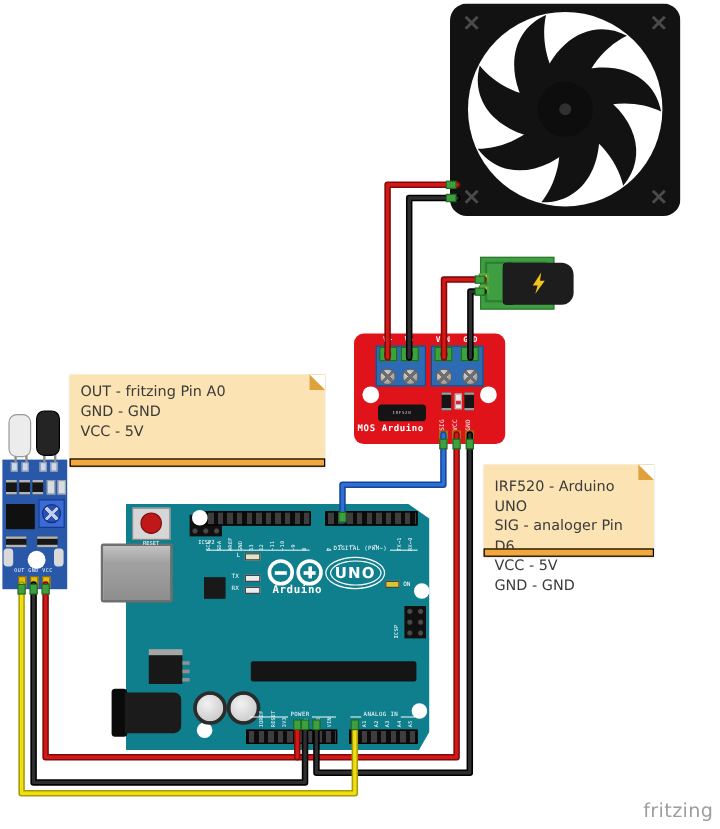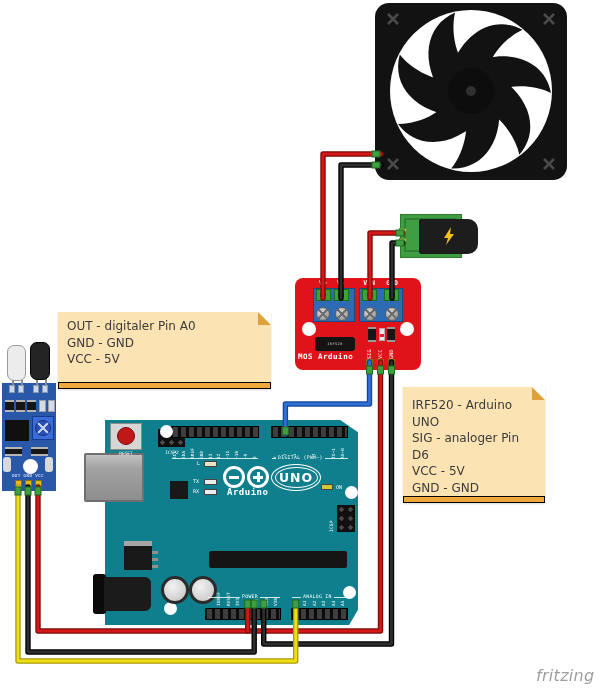"OUT - digitaler Pin A0" div { text: digitaler -> fritzing }
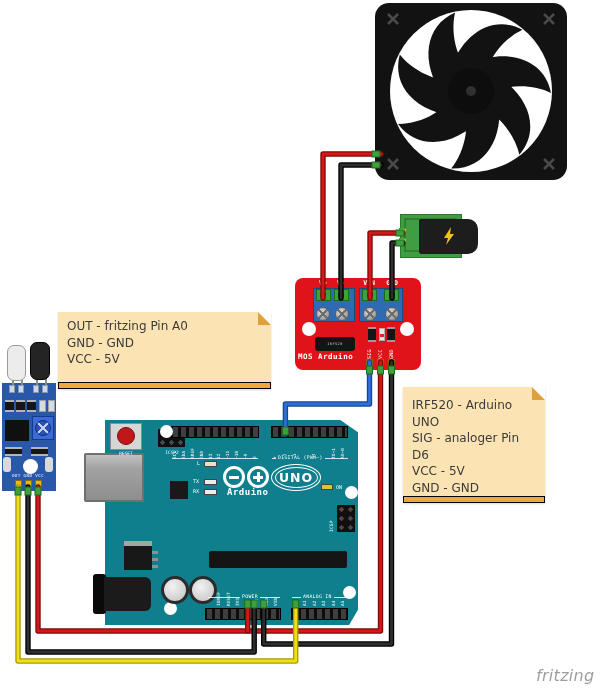"IRF520 - Arduino UNO" div.note { height: 116px -> 77px }
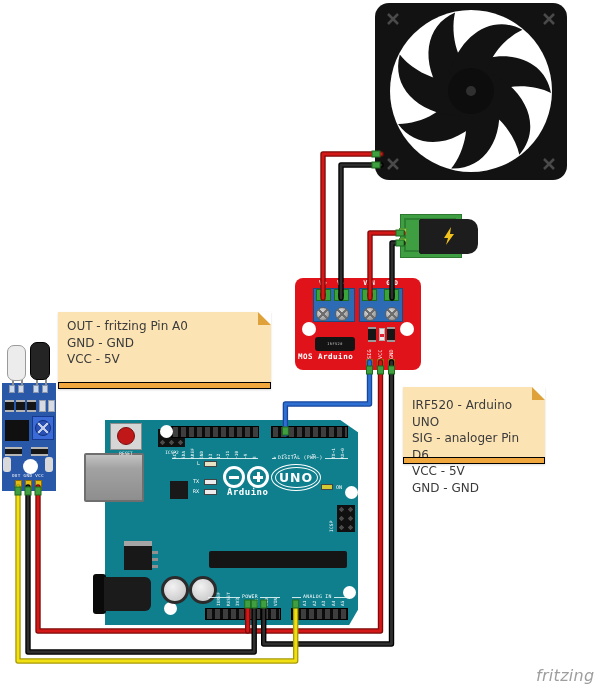"fritzing" .watermark { font-style: italic -> none }
